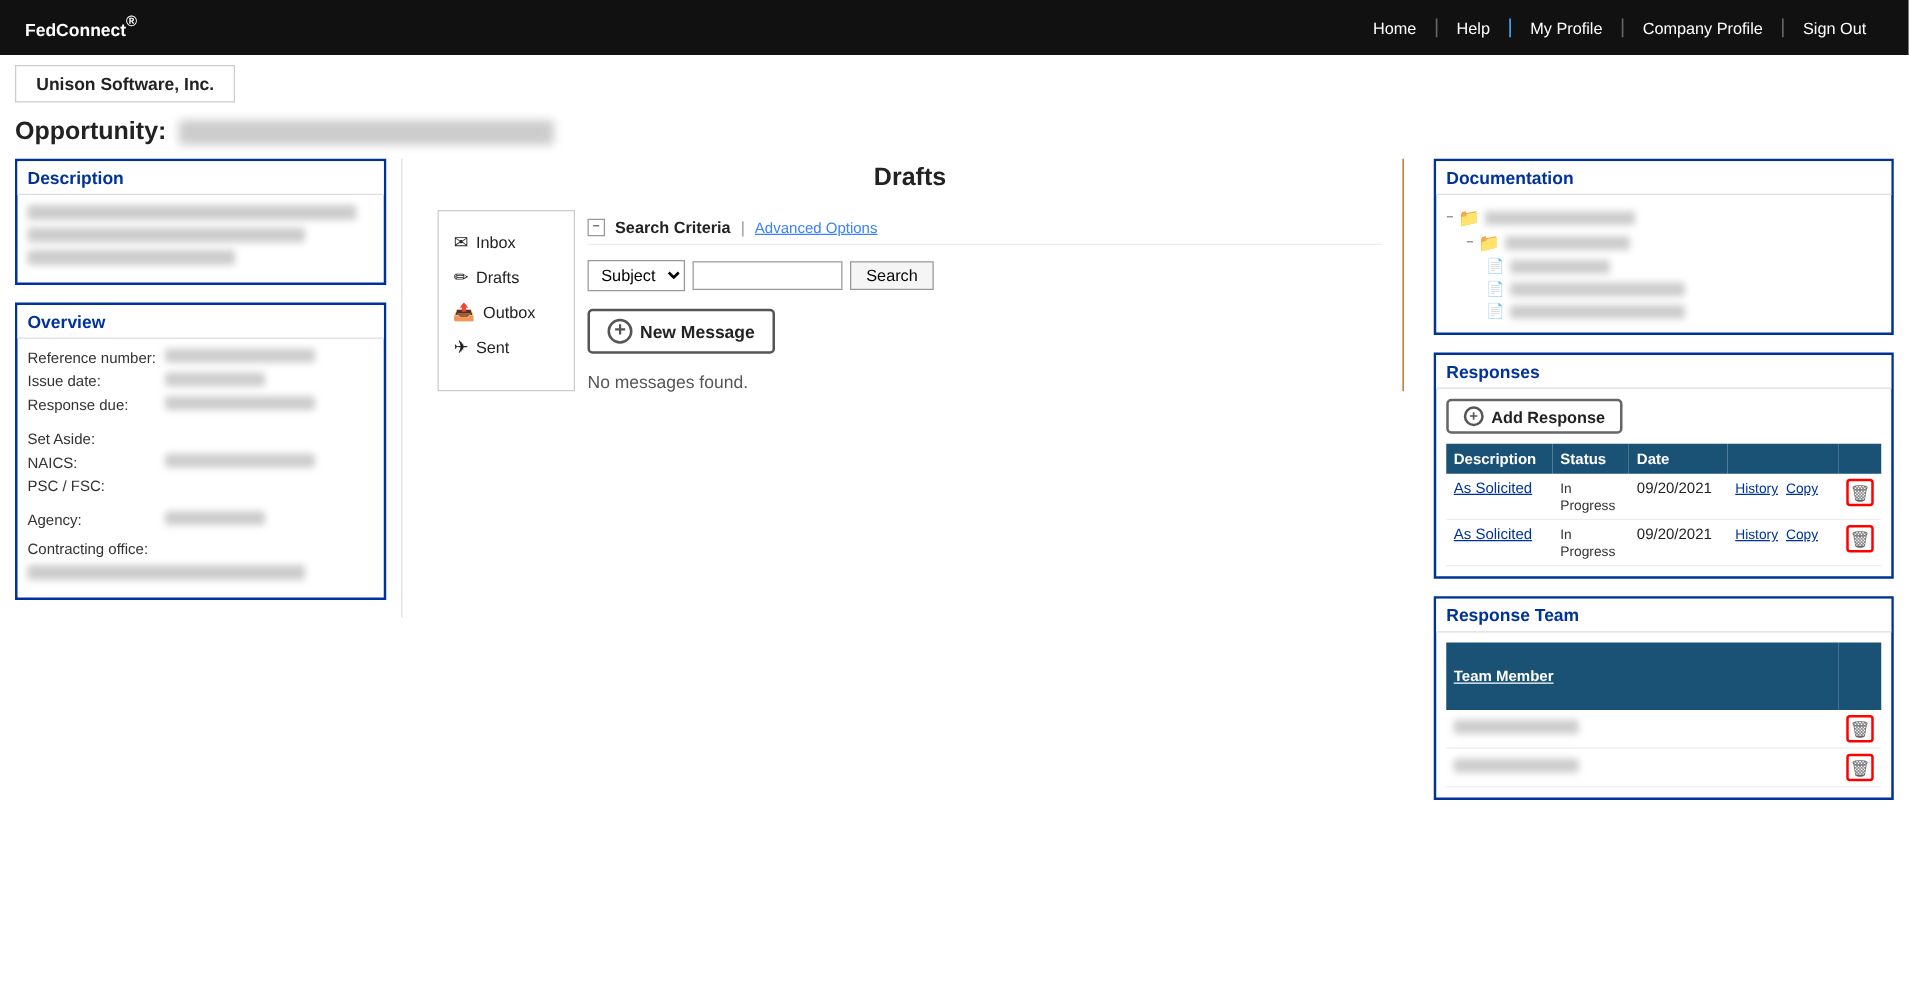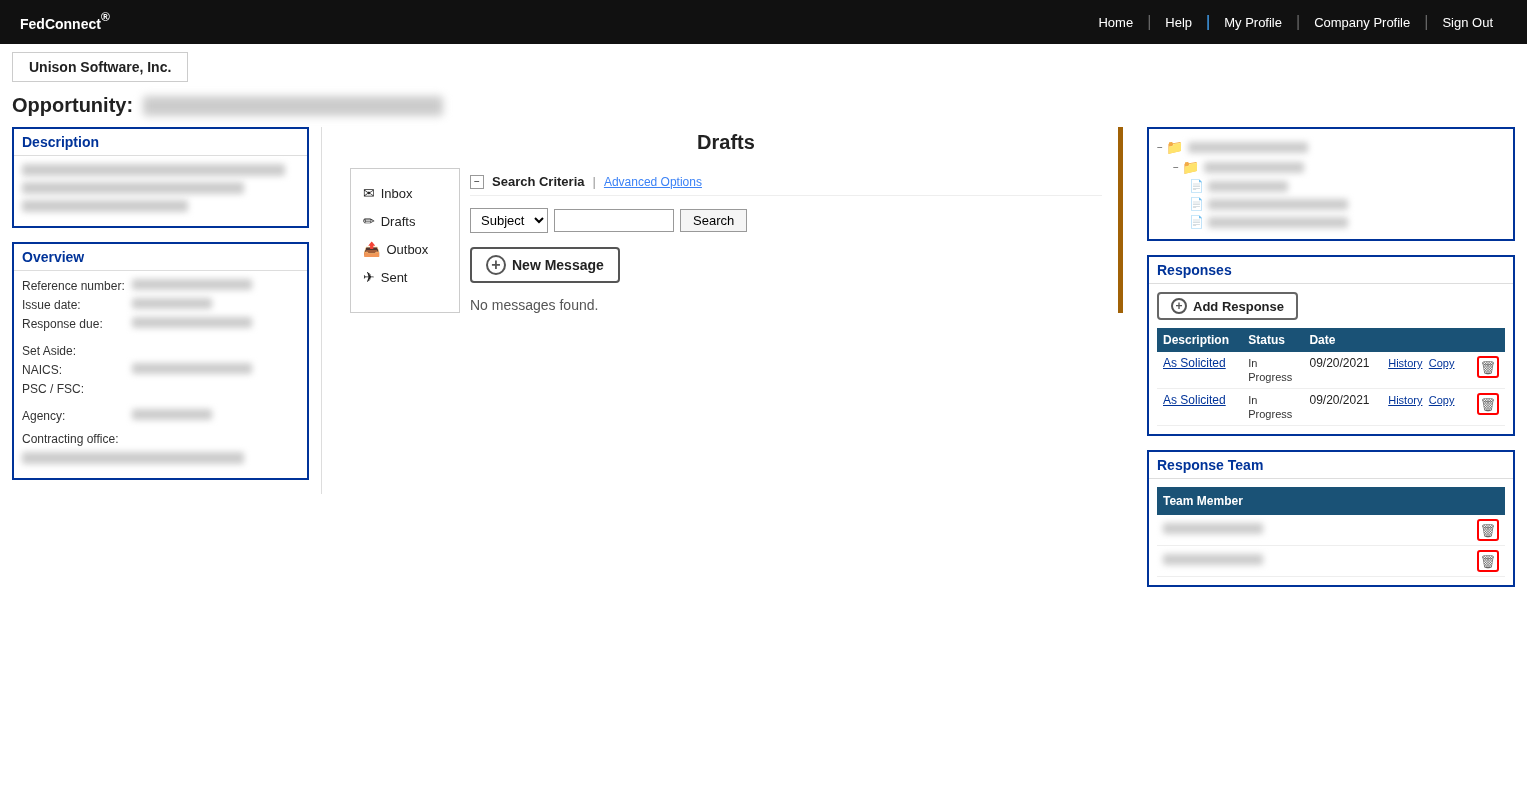"Drafts" .middle-panel { border-right: 5px solid #a16207 -> 1px solid #a16207 }
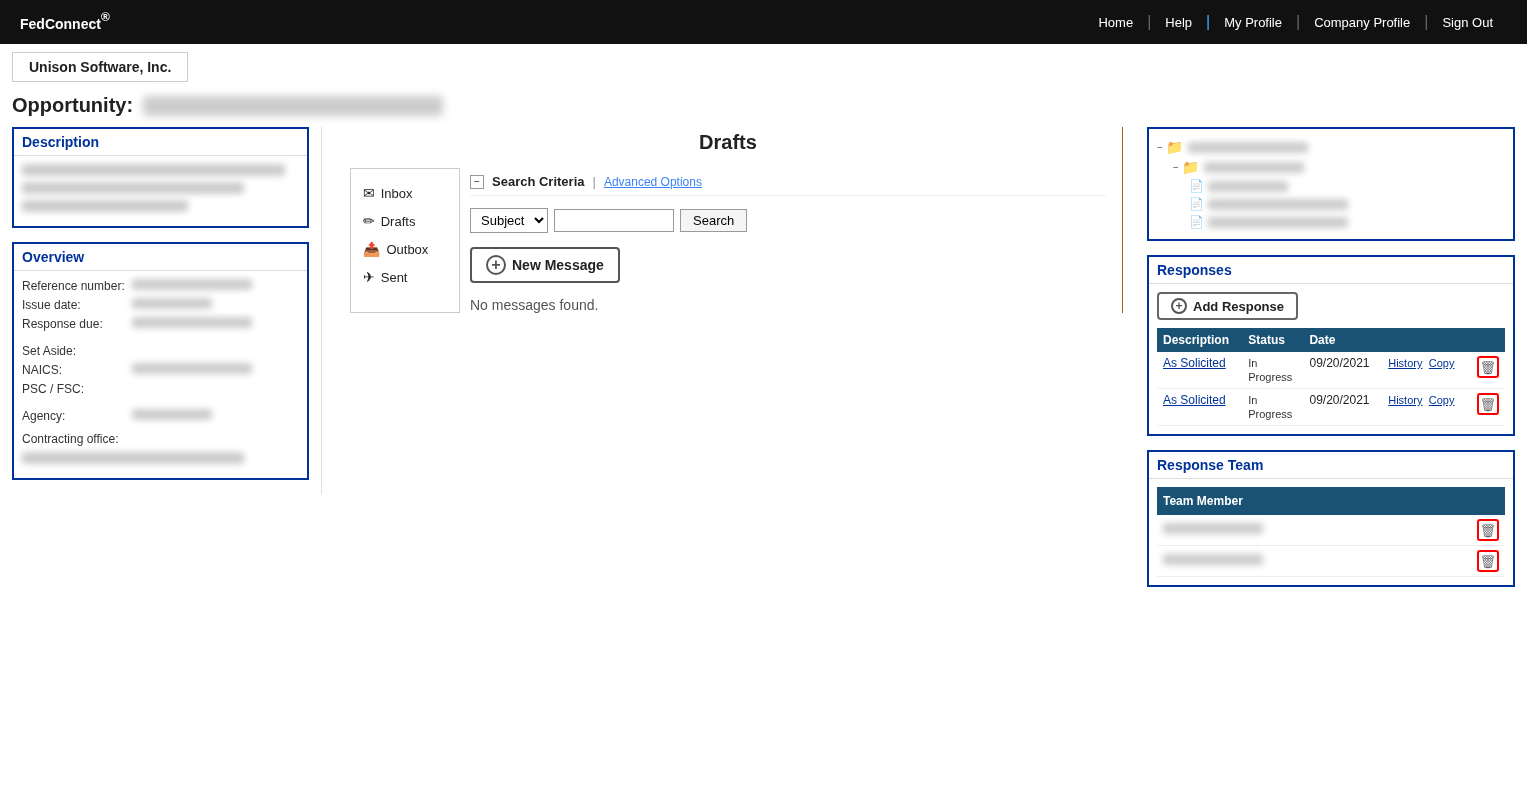"Documentation" div.right-section-title { html: none -> <div>Documentation</div> }
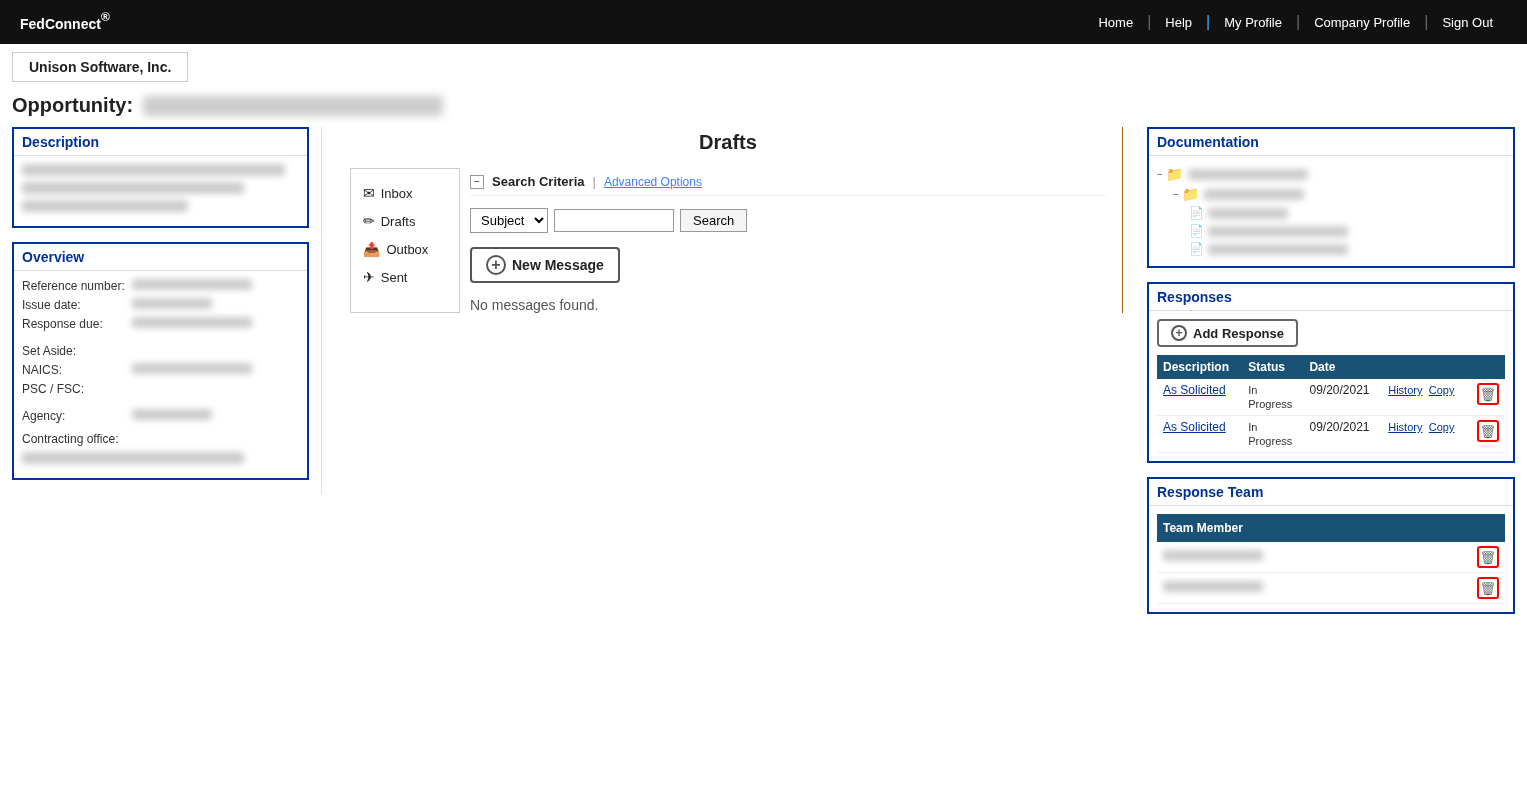"Team Member" .team-table th { padding: 7px 6px -> 20px 6px; text-decoration: none -> underline }
